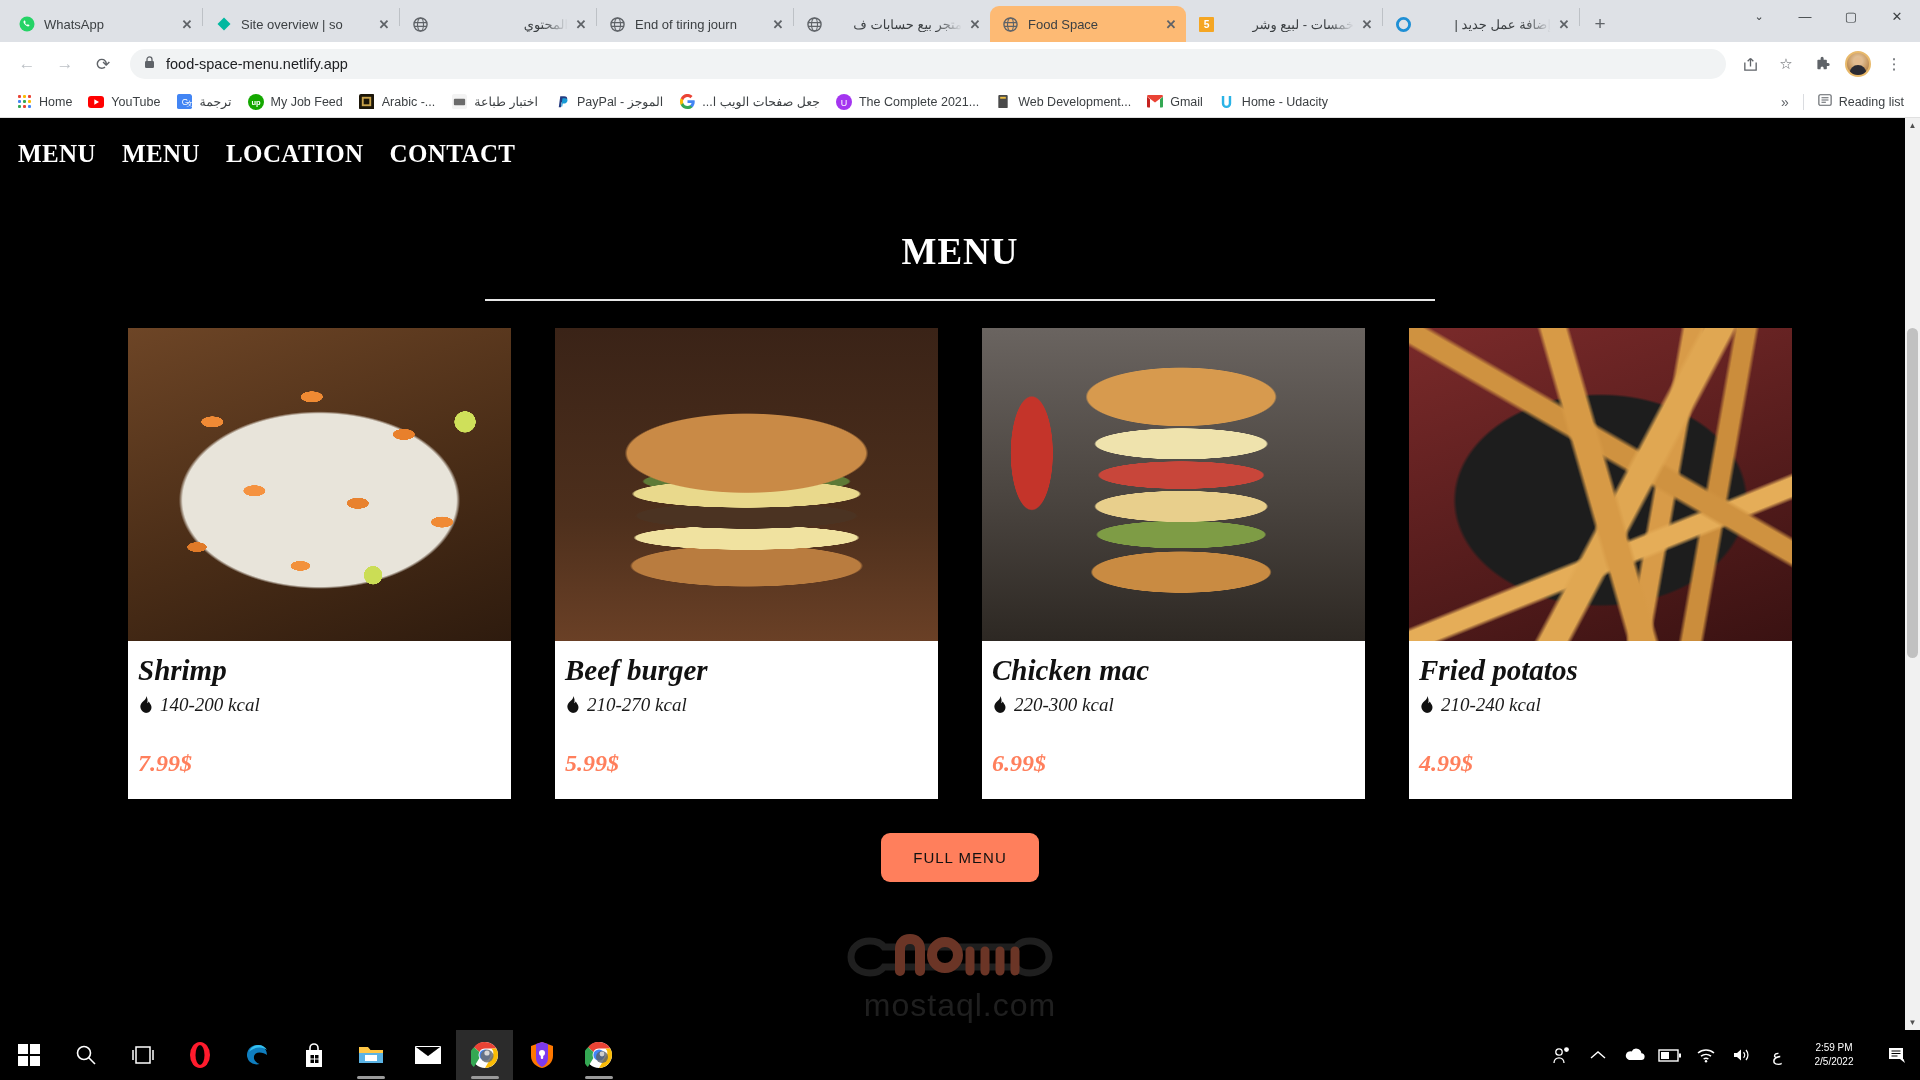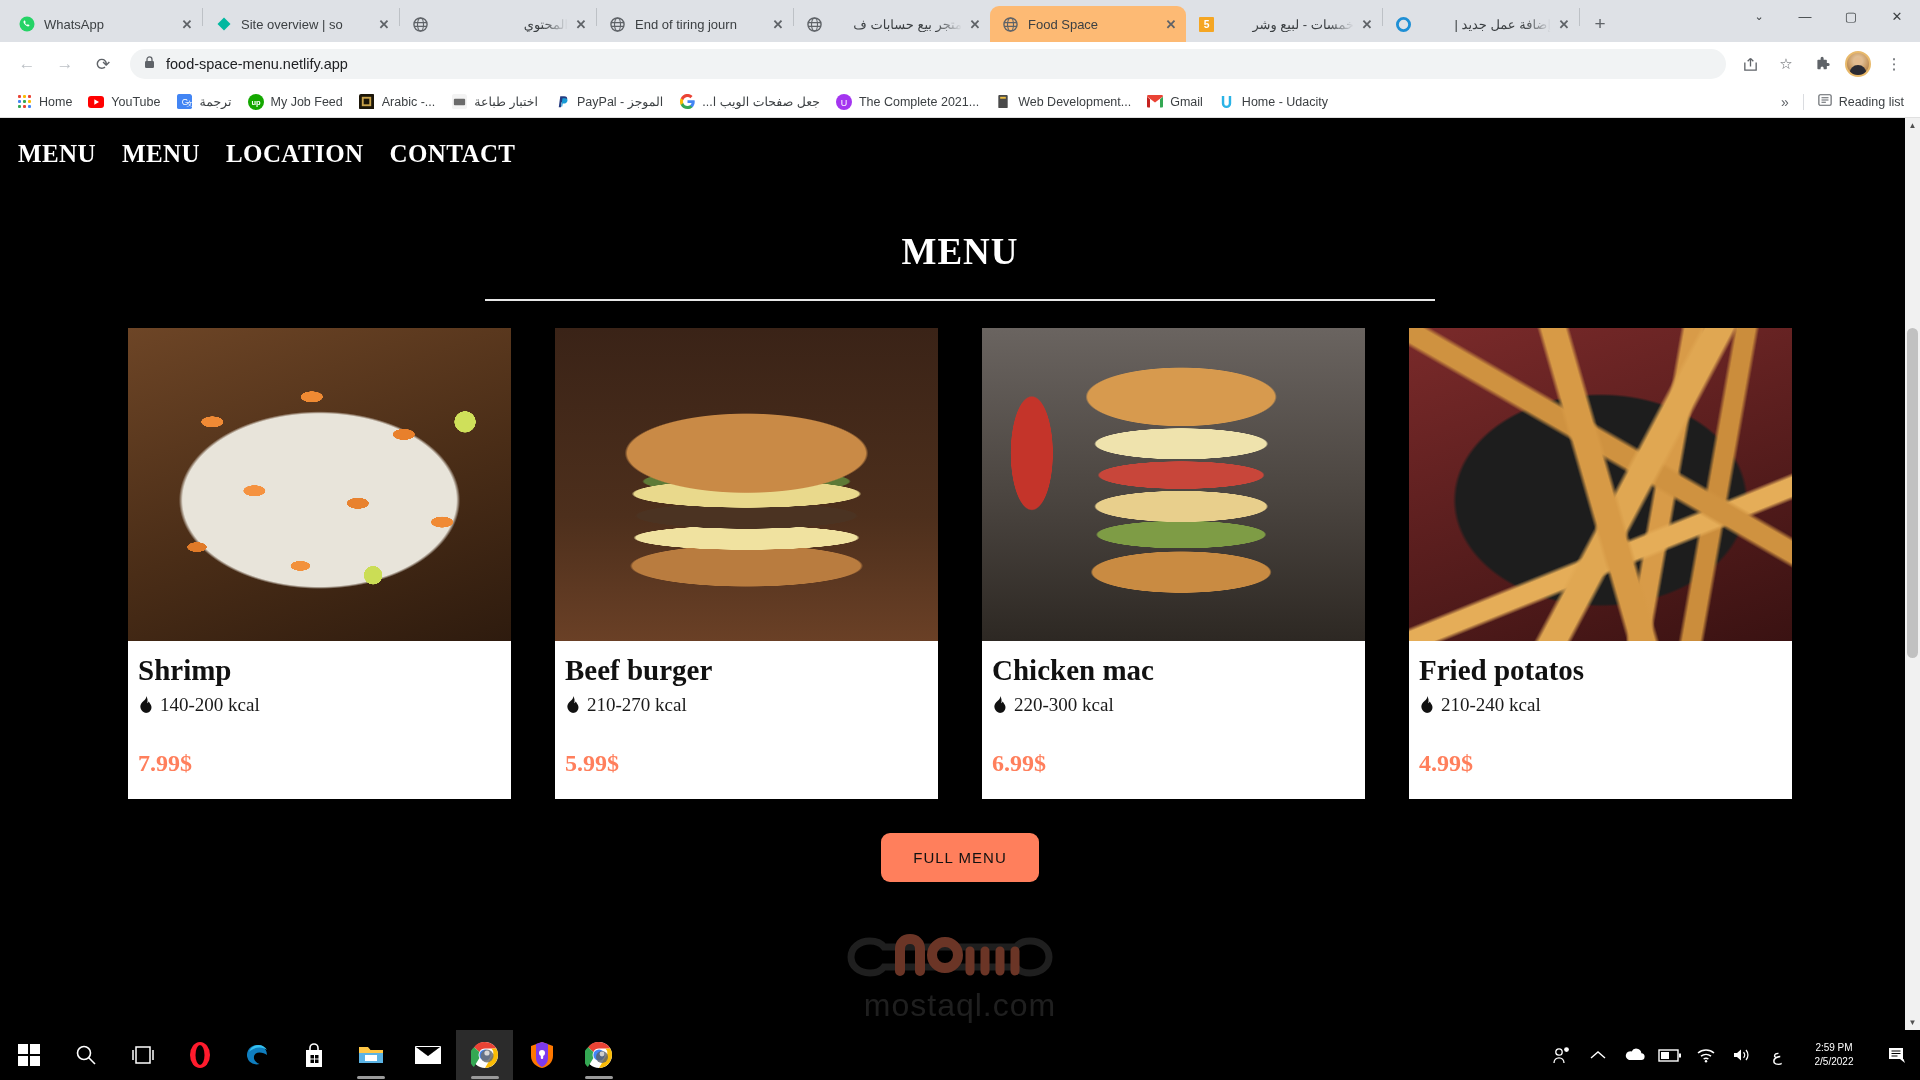"Shrimp" .cards { font-style: none -> italic }
